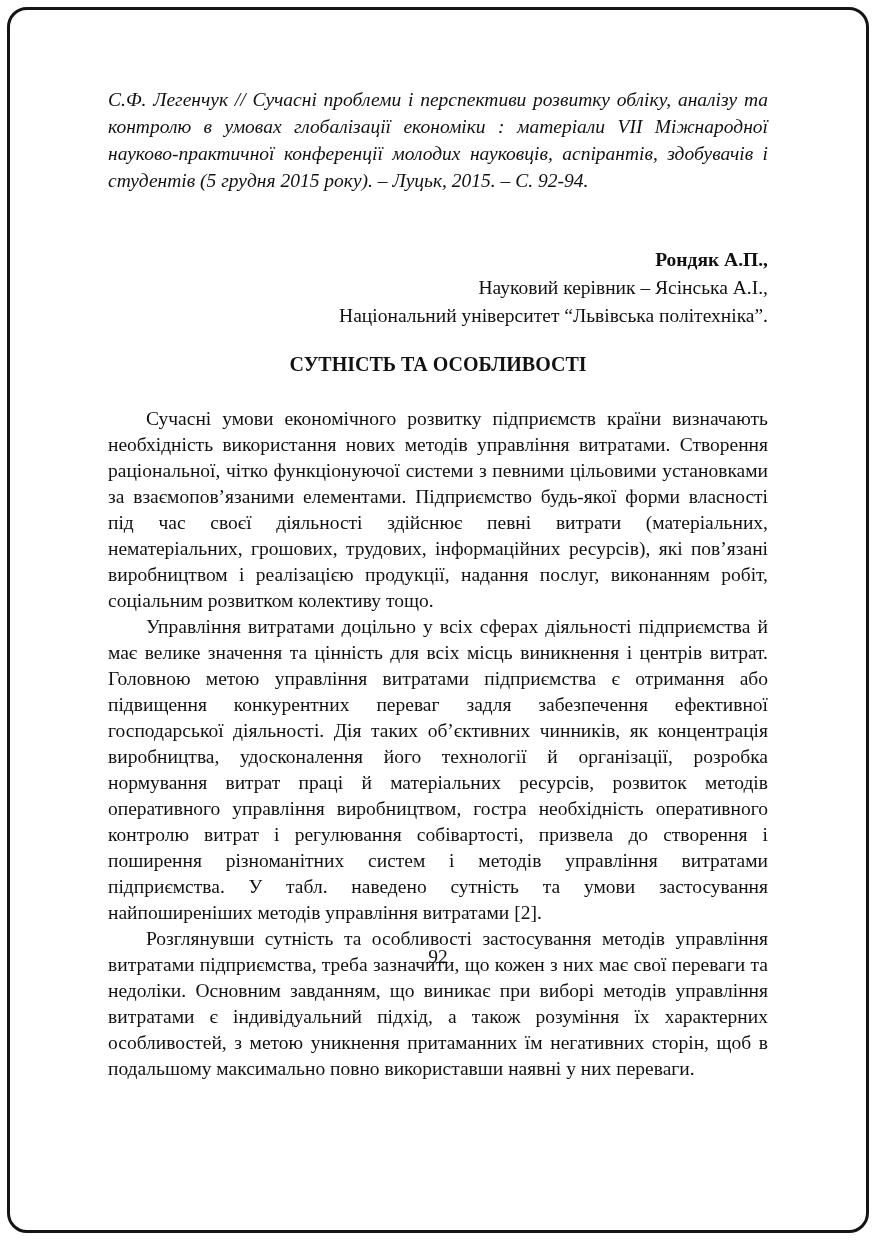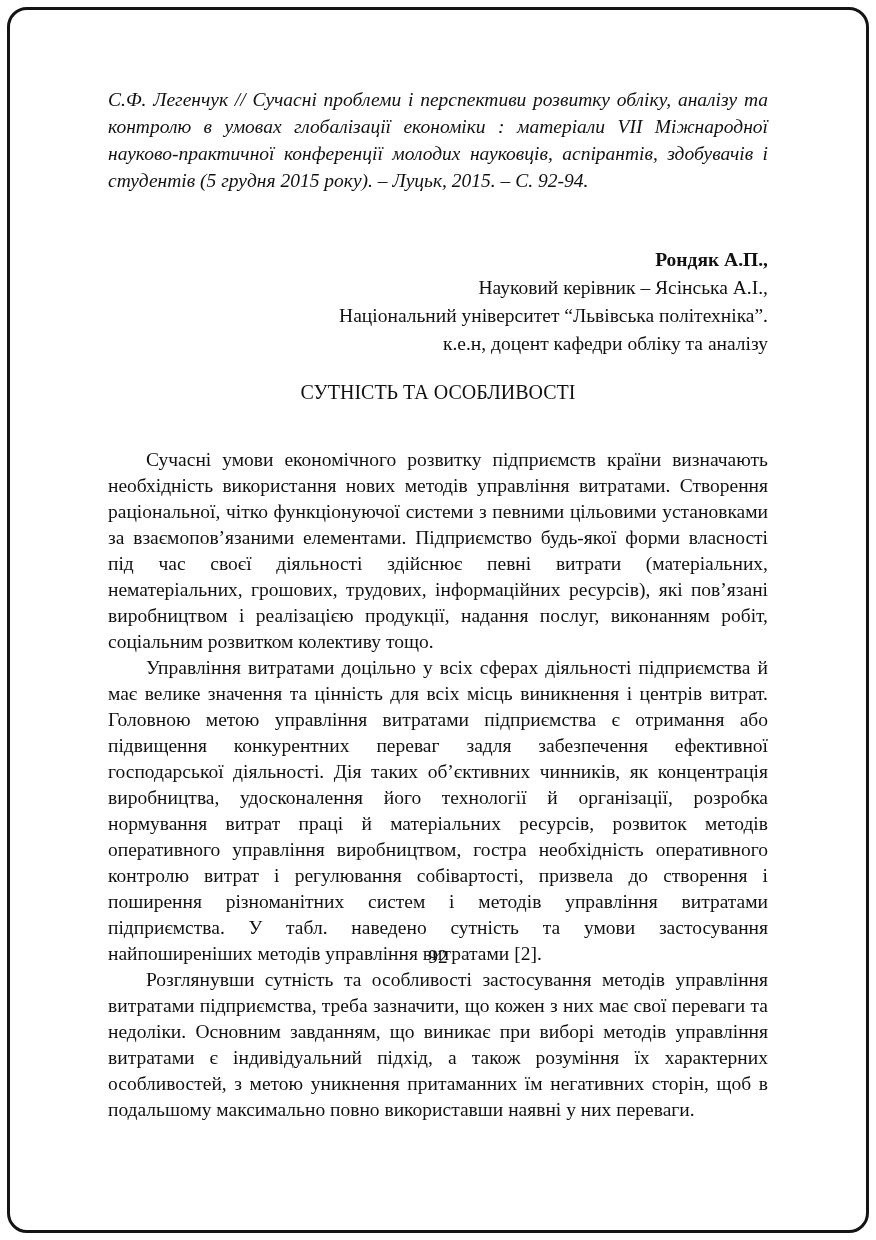"к.е.н, доцент кафедри обліку та" p { html: <p>к.е.н, доцент кафедри обліку та аналізу</p> -> none }
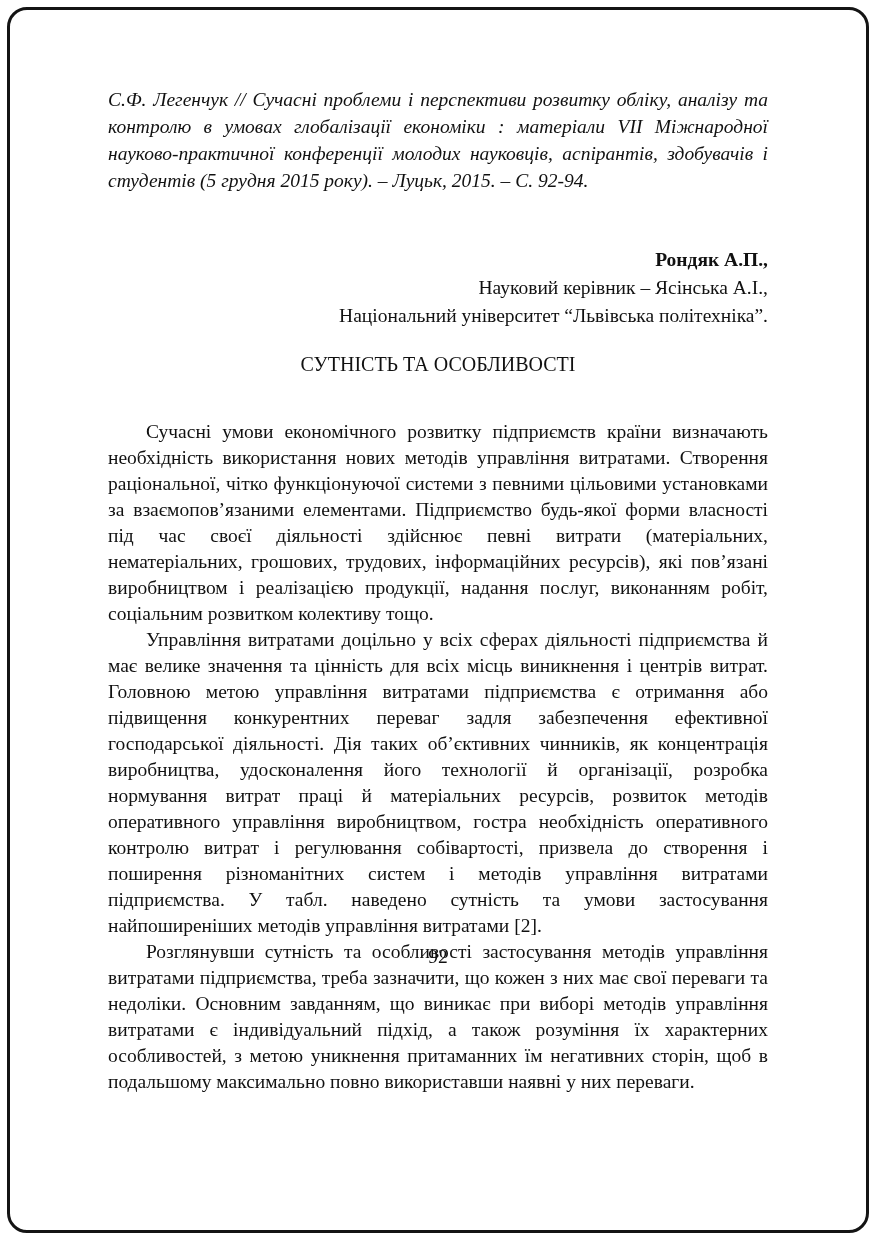"СУТНІСТЬ ТА ОСОБЛИВОСТІ" .article-title { font-weight: normal -> bold }
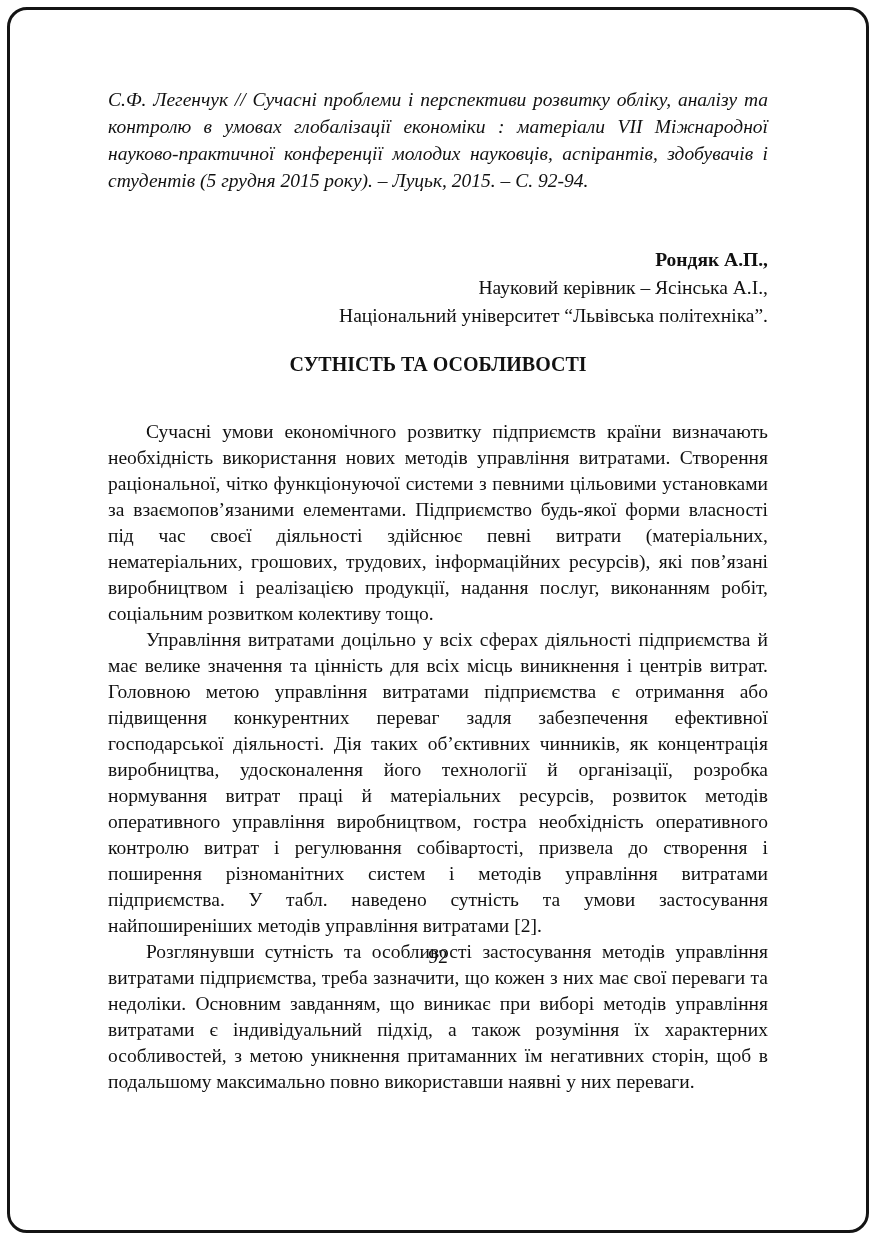"Сучасні умови економічного розвитку" .body-text { margin-top: 41px -> 28px }
